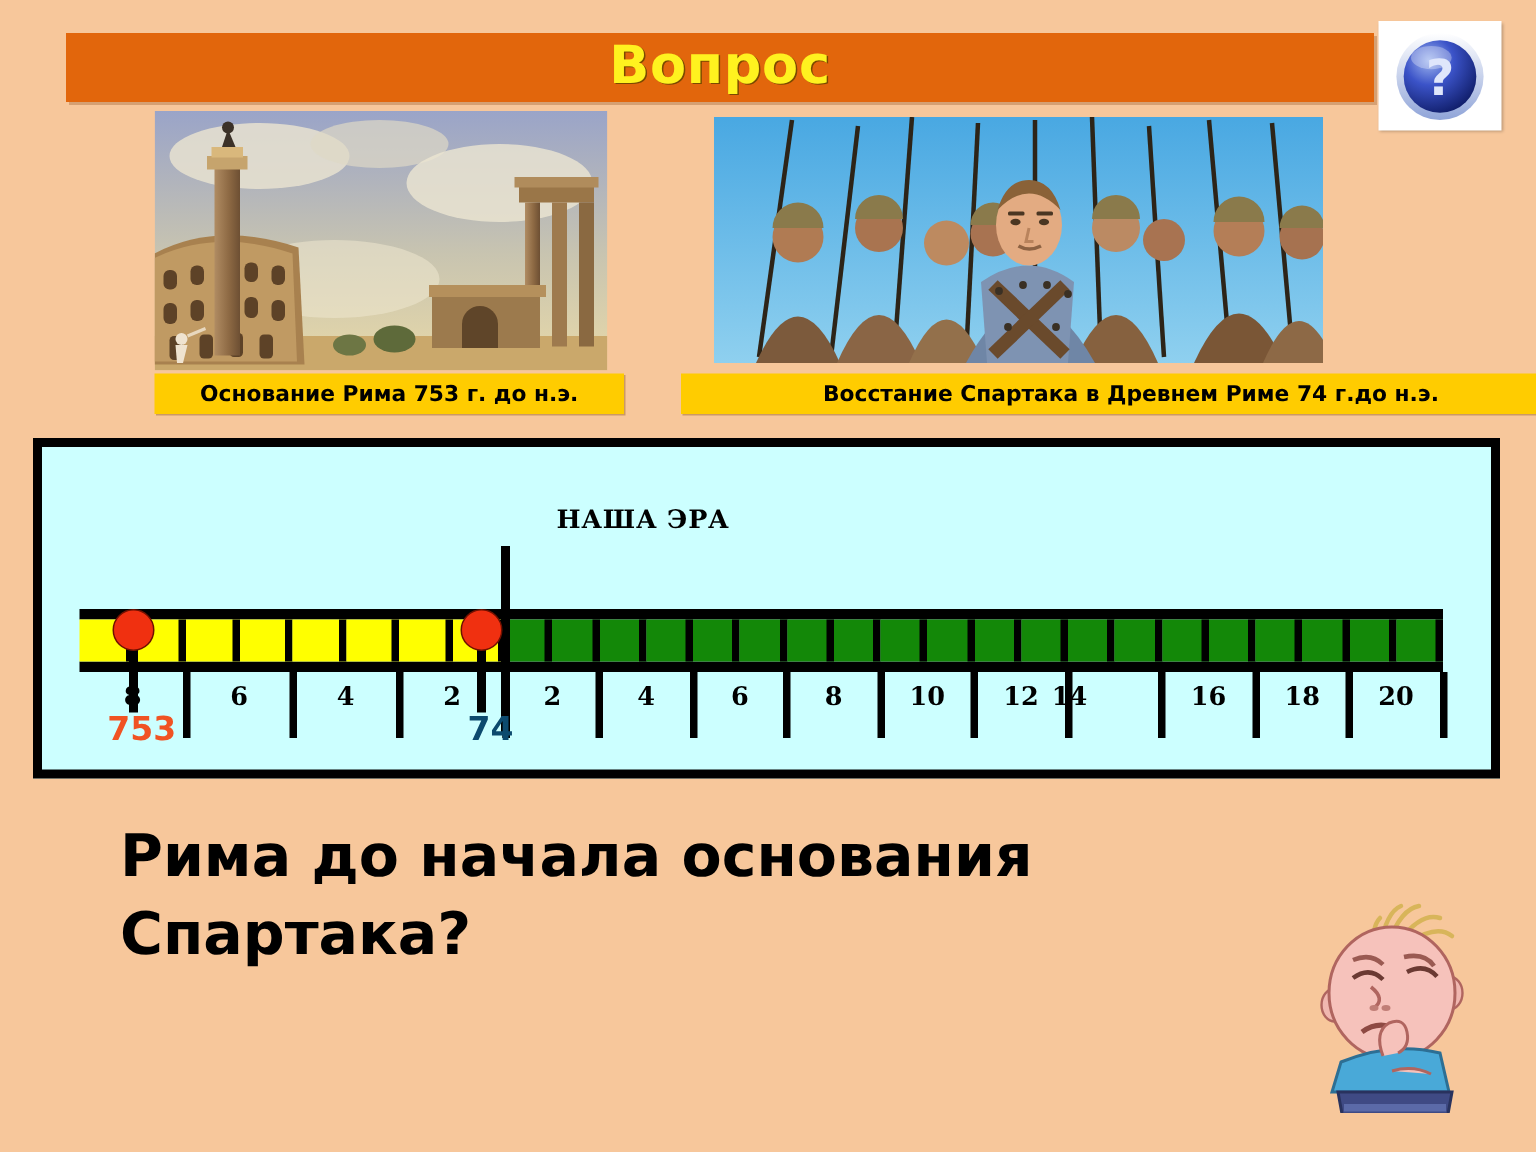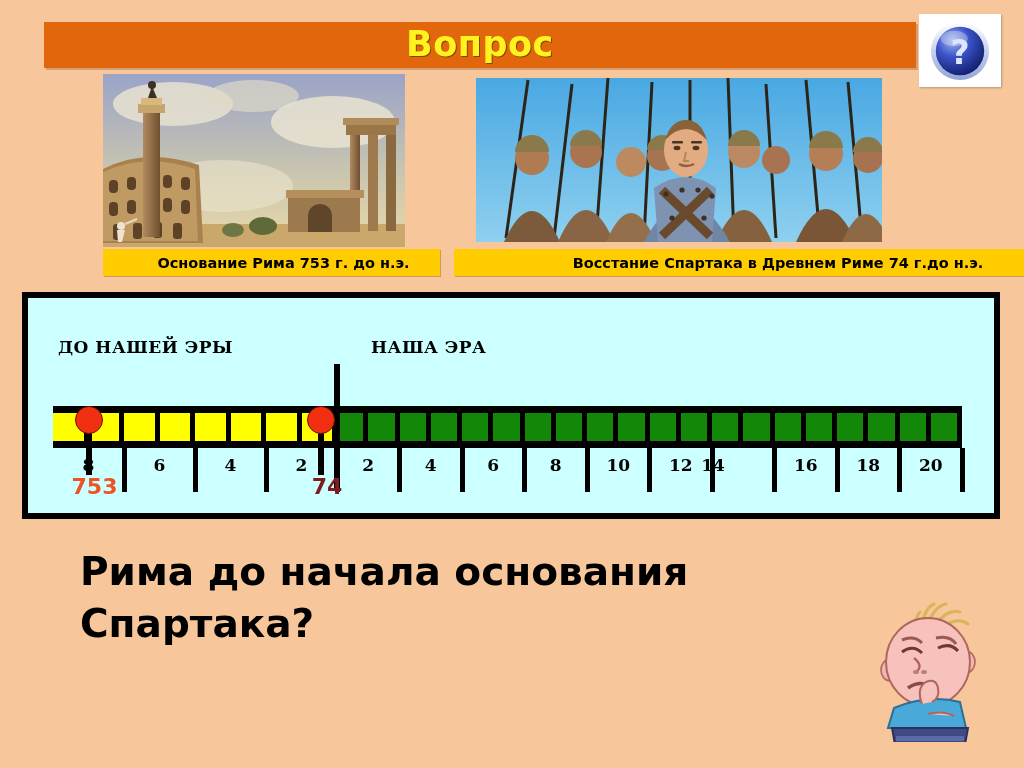"Основание Рима 753 г. до" .caption { padding-left: 24px -> none }
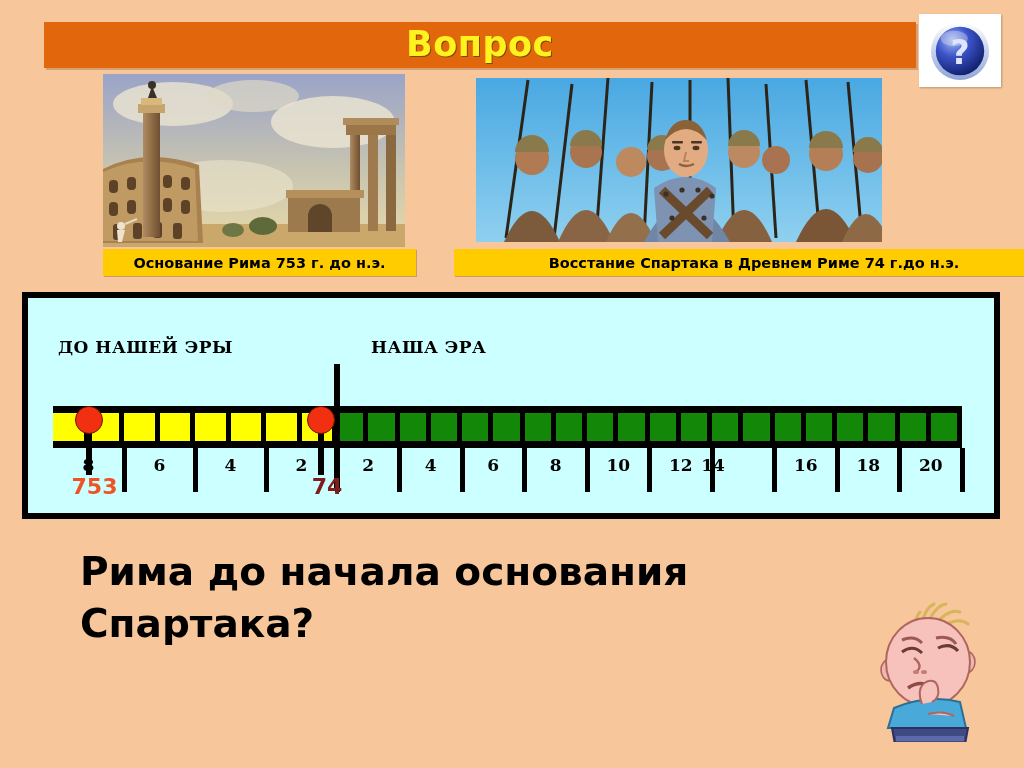"ДО НАШЕЙ ЭРЫ" div.era-label { html: <div>ДО НАШЕЙ ЭРЫ</div> -> none }
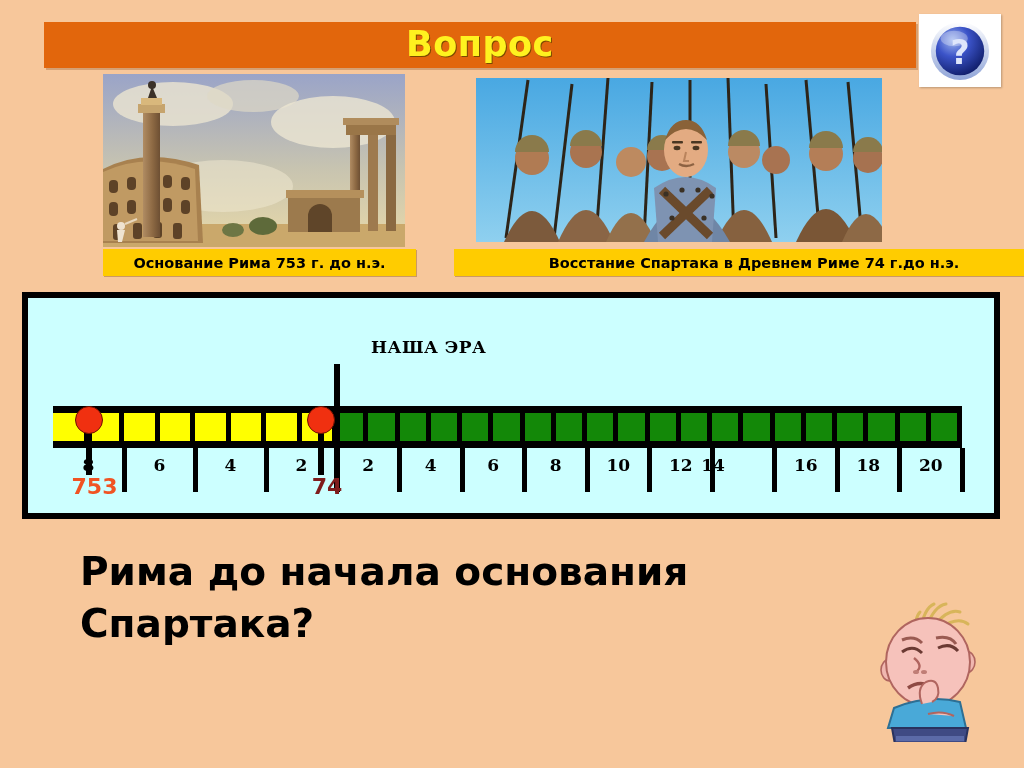"74" div.marker-label { color: #7f1d1d -> #0c4a6e }
